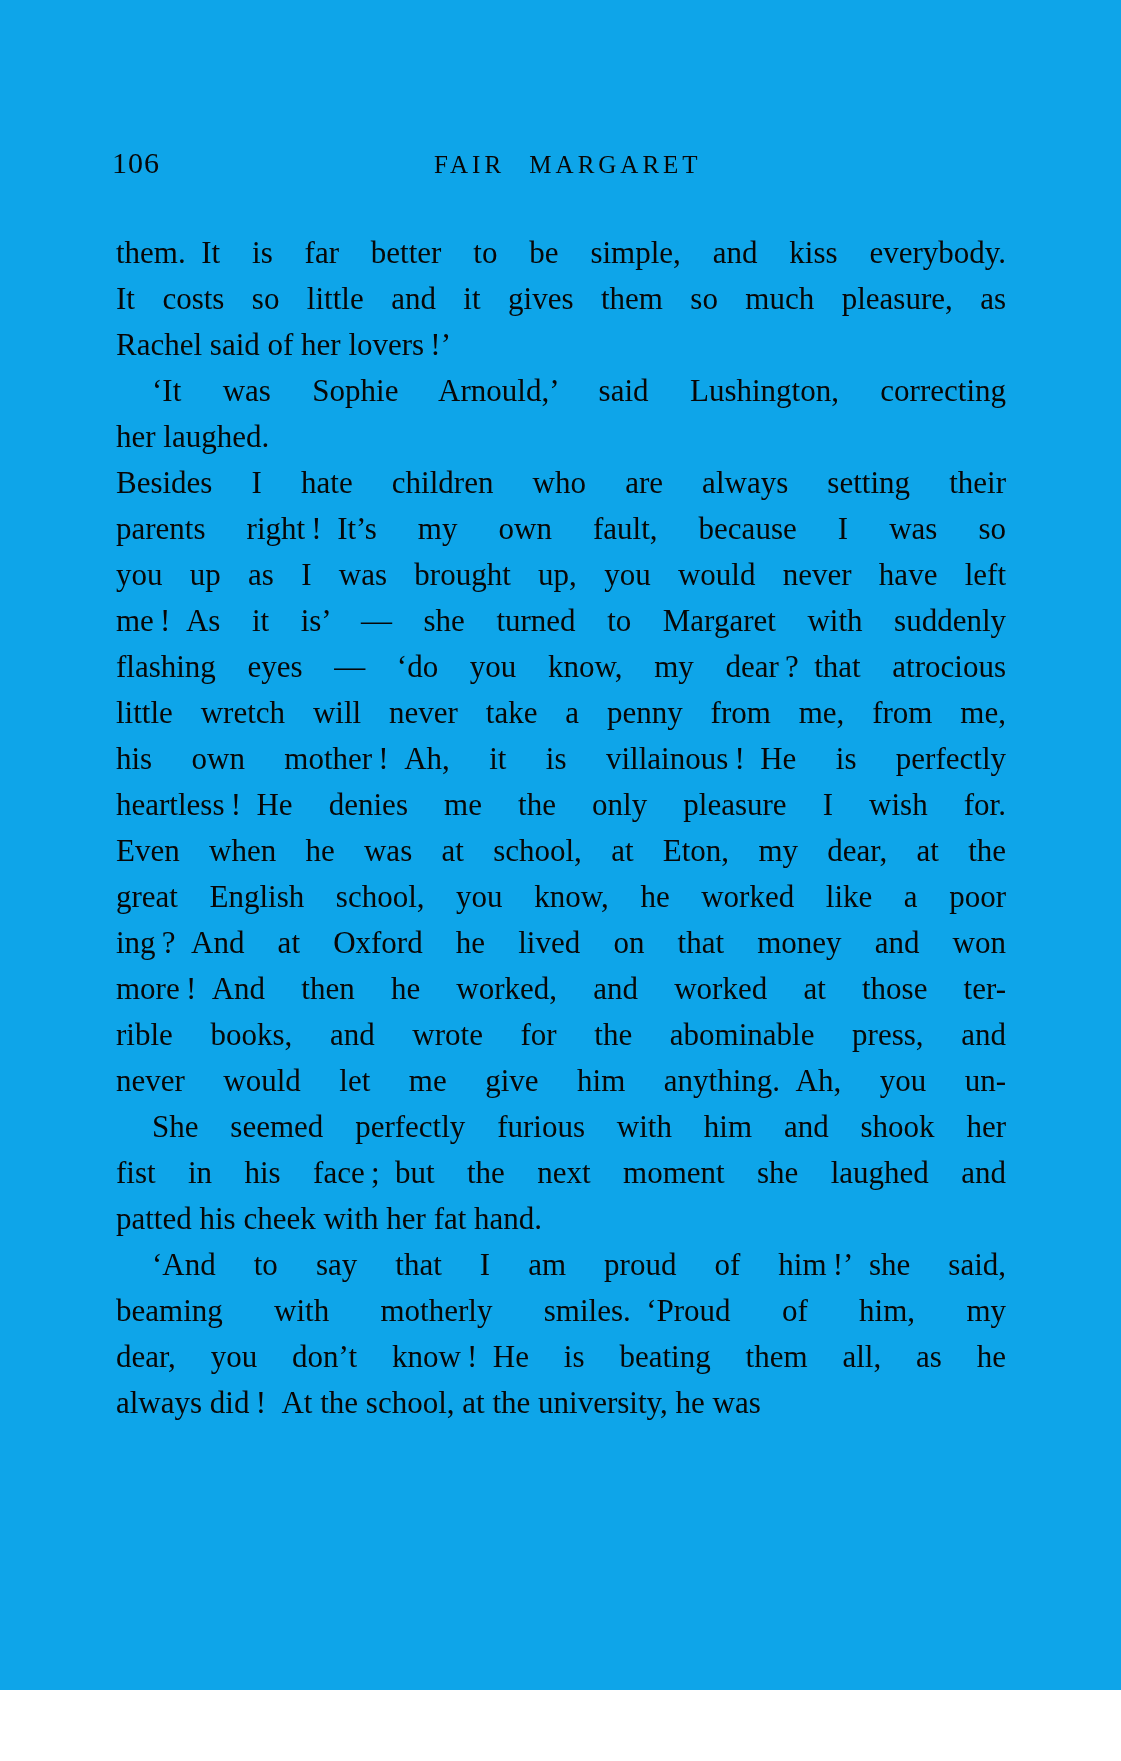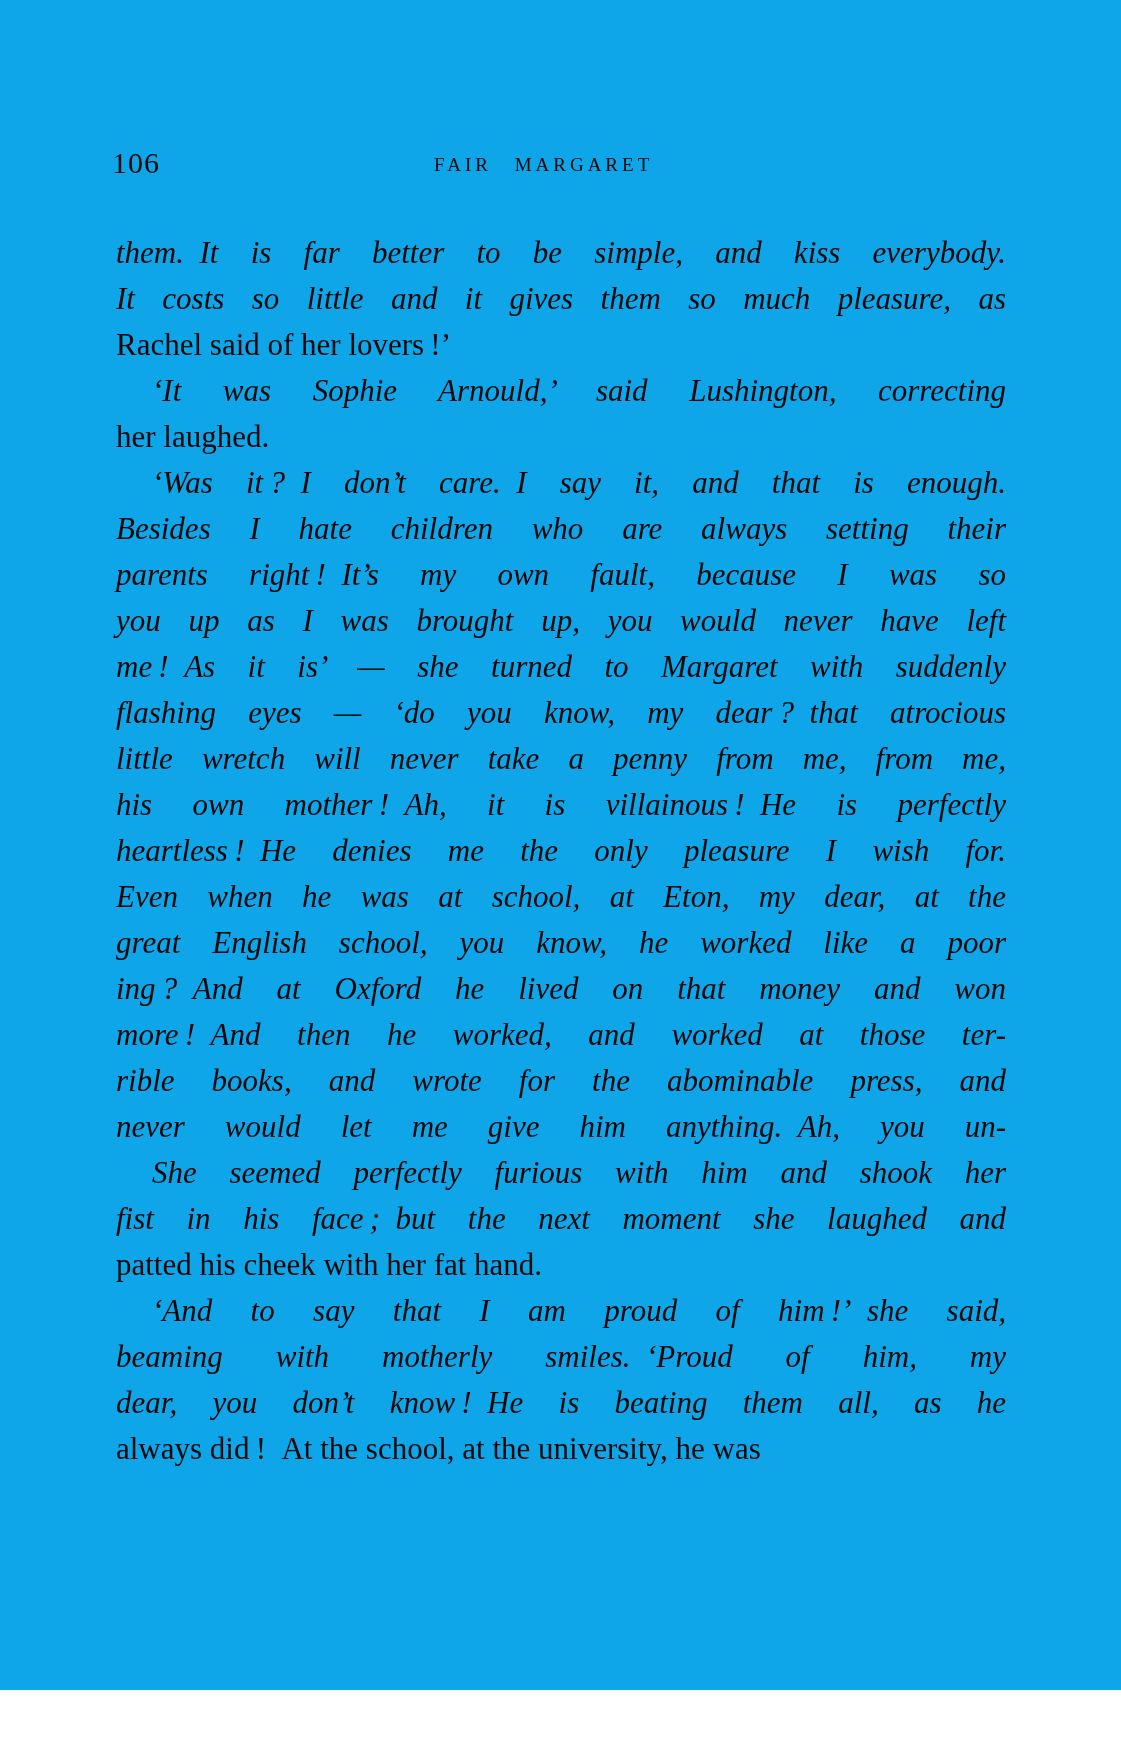"FAIR MARGARET" .running-title { font-size: 19px -> 25px }
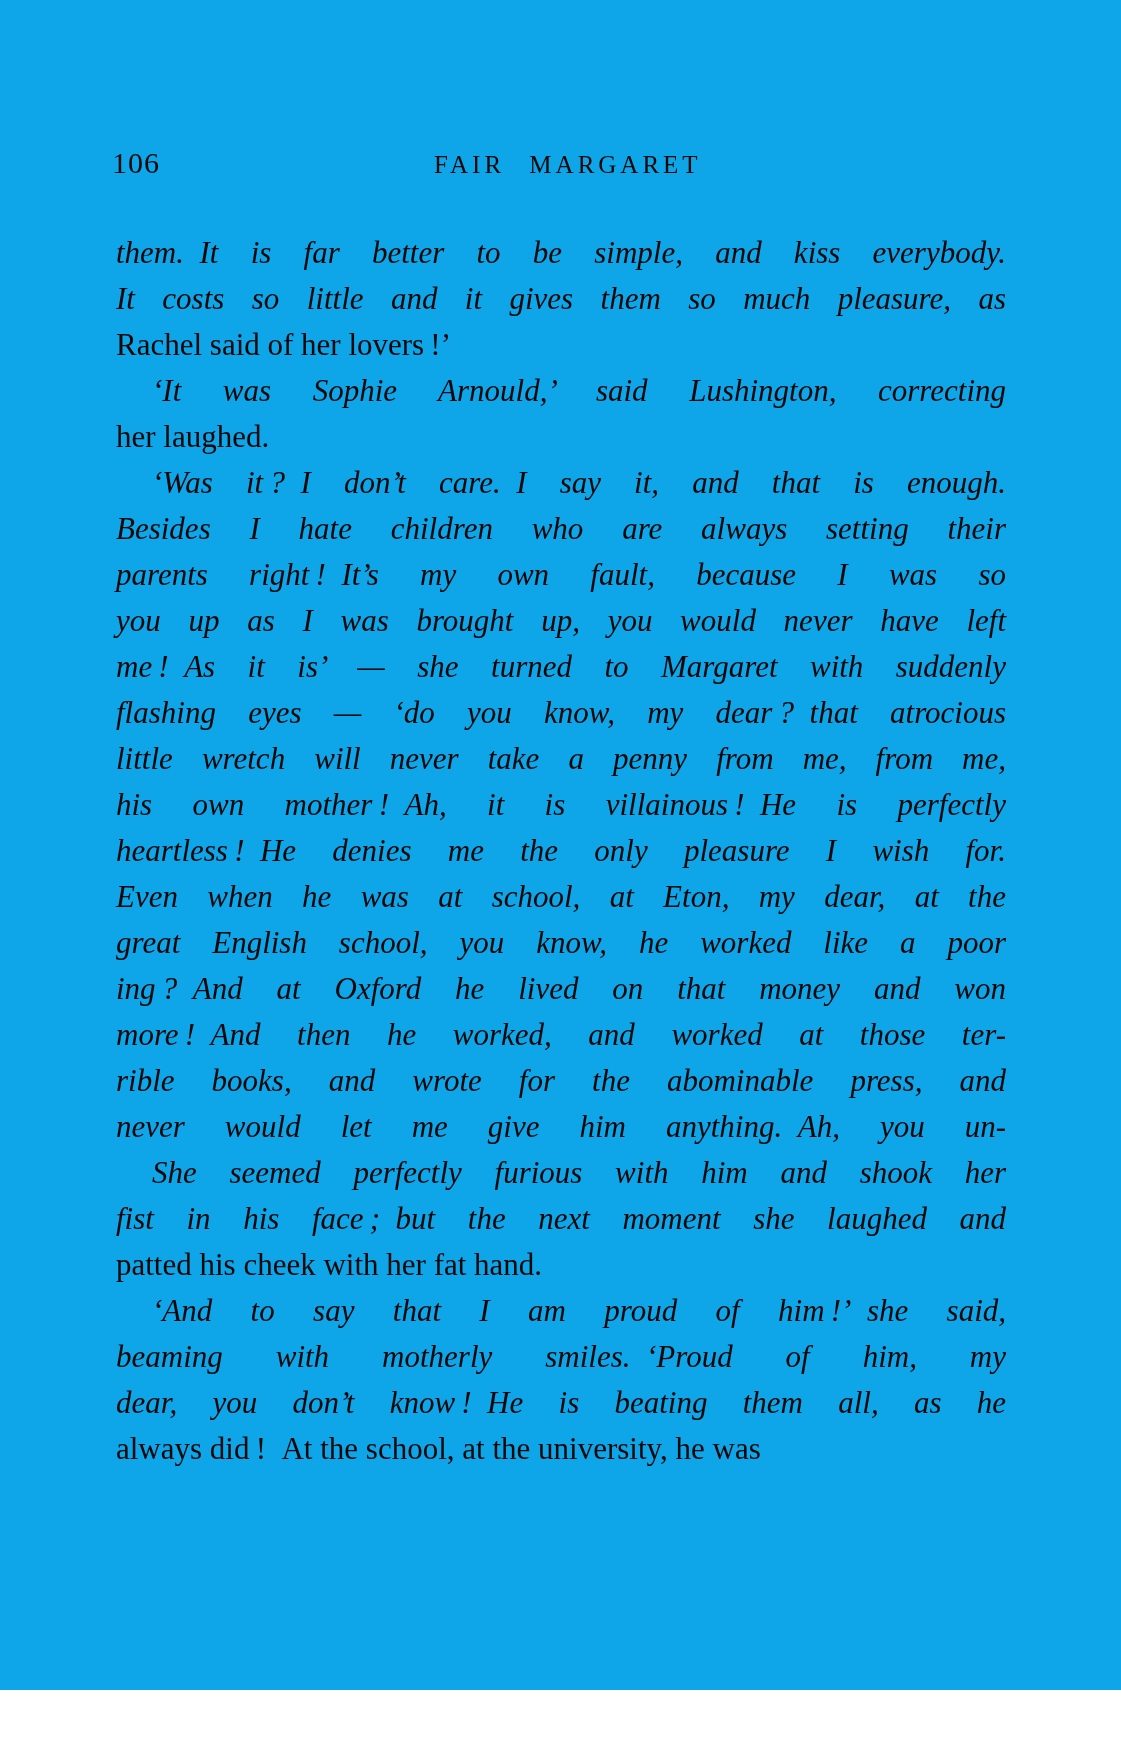"them. It is far better" .line.justified { font-style: italic -> none }
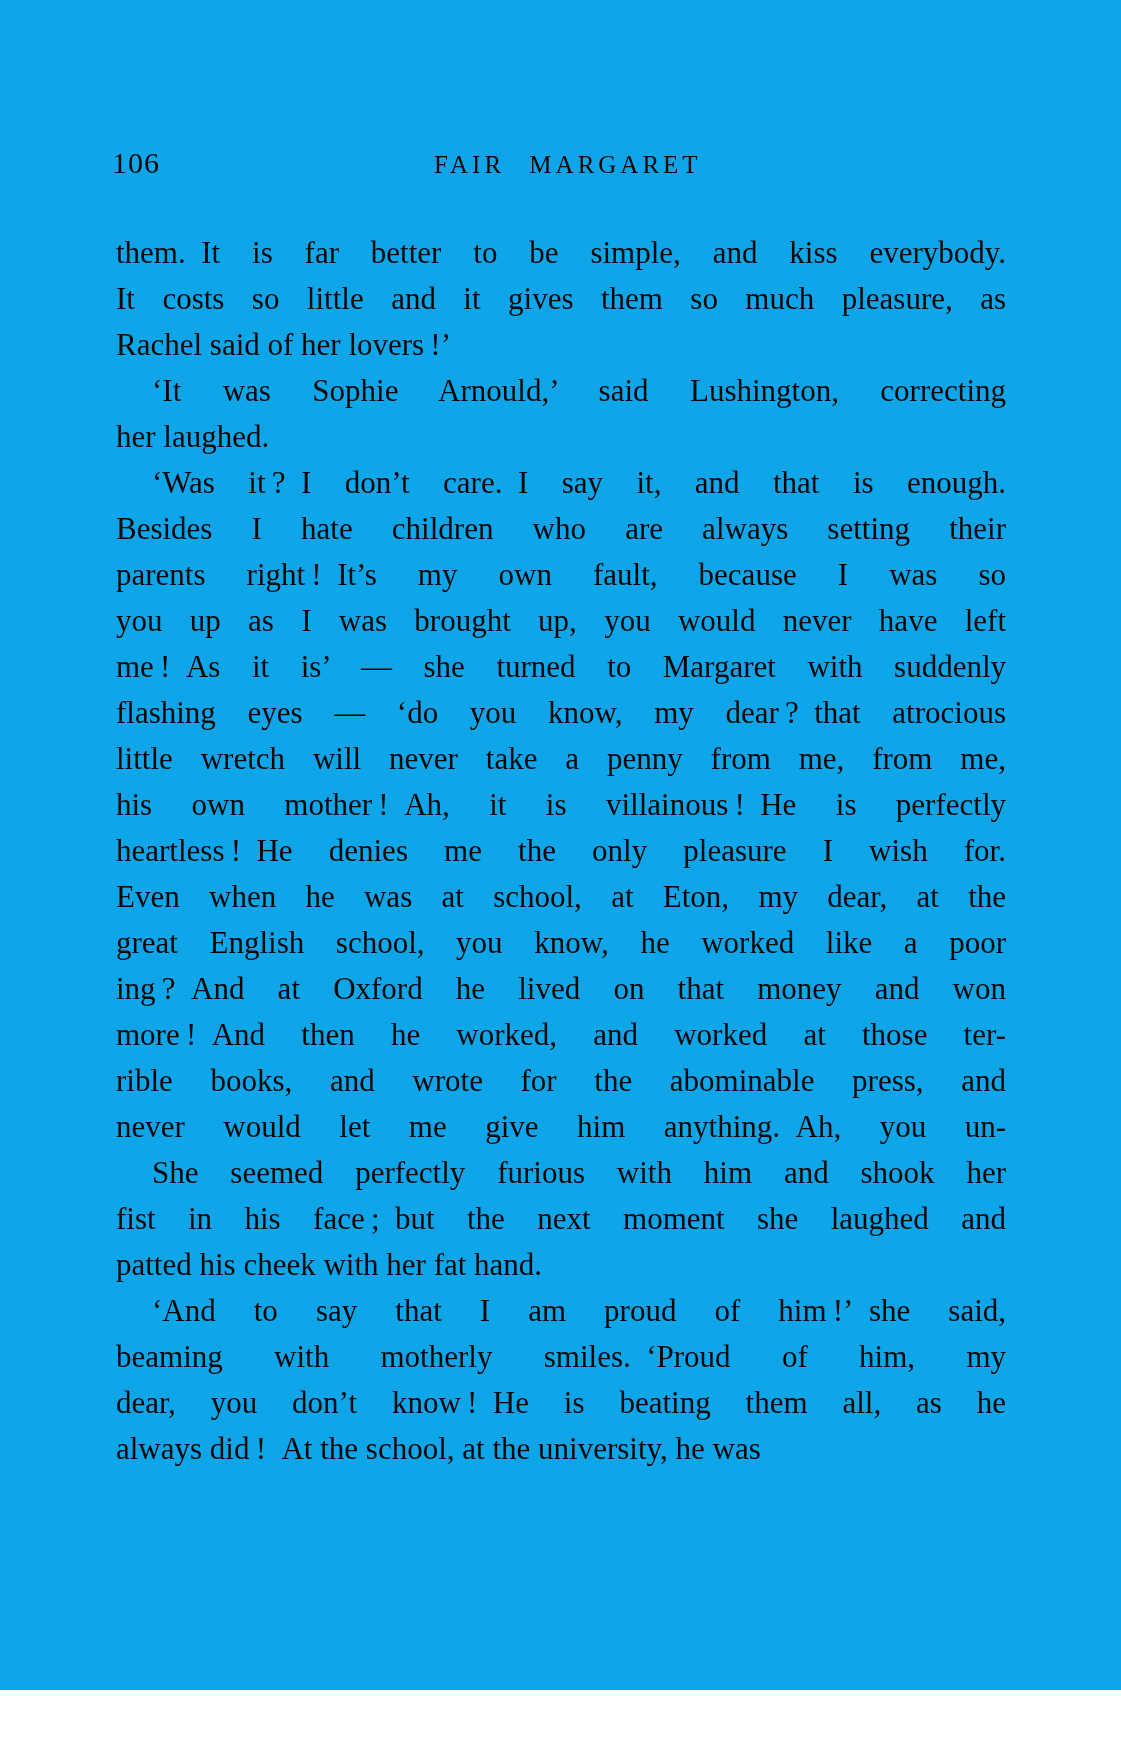"‘Was it ? I don’t" div.line { html: <div>‘Was it ? I don’t care. I say it, and that is enough.</div> -> none }
